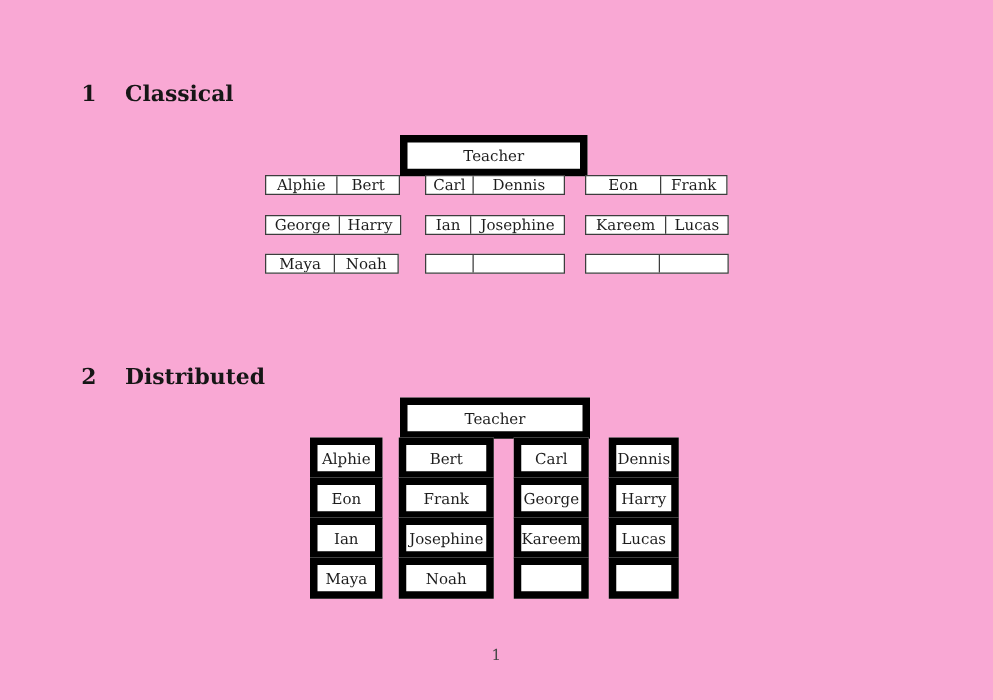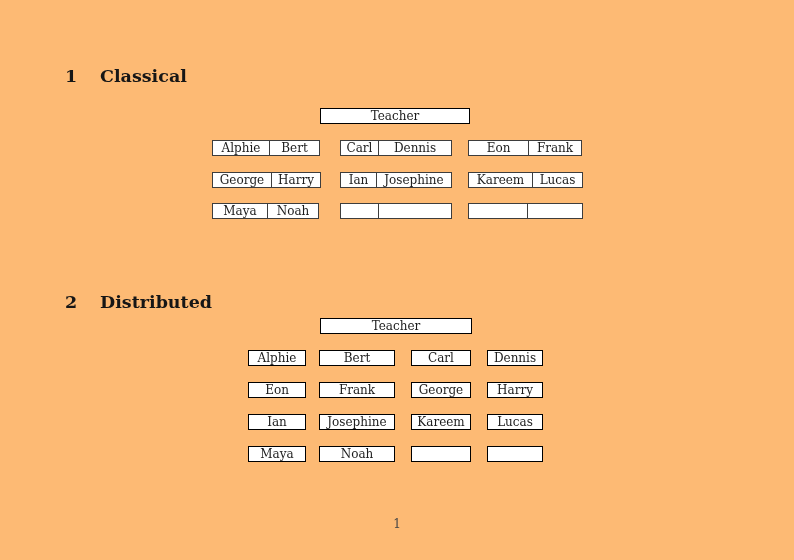"1 Classical" .page { background: #fdba74 -> #f9a8d4 }
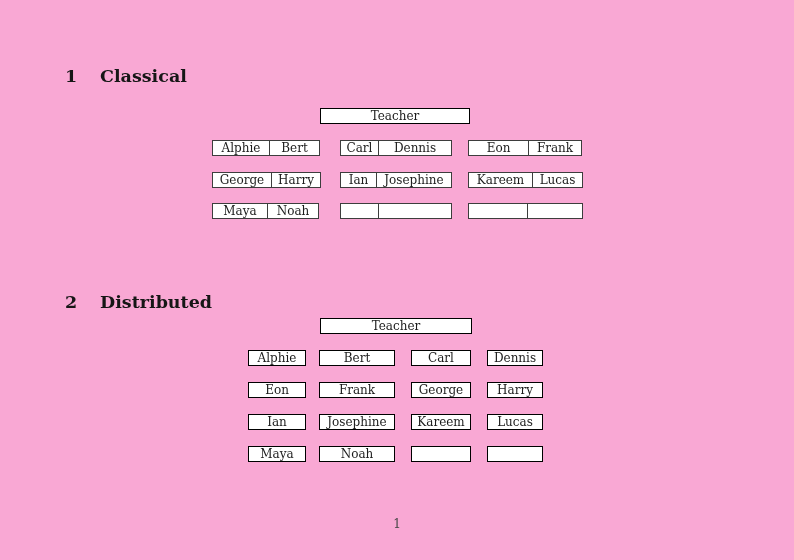"Teacher" .single { border: 1px solid #000000 -> 6px solid #000000; height: 16px -> 33px }
